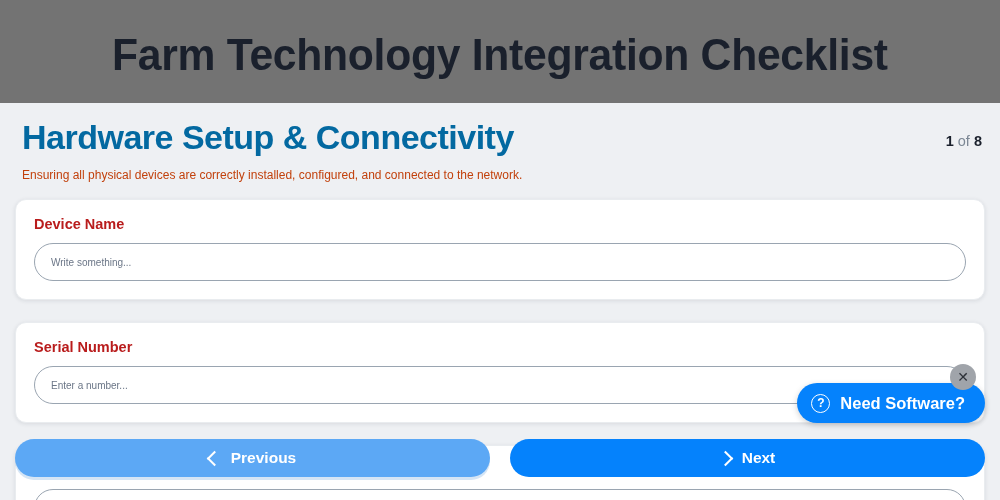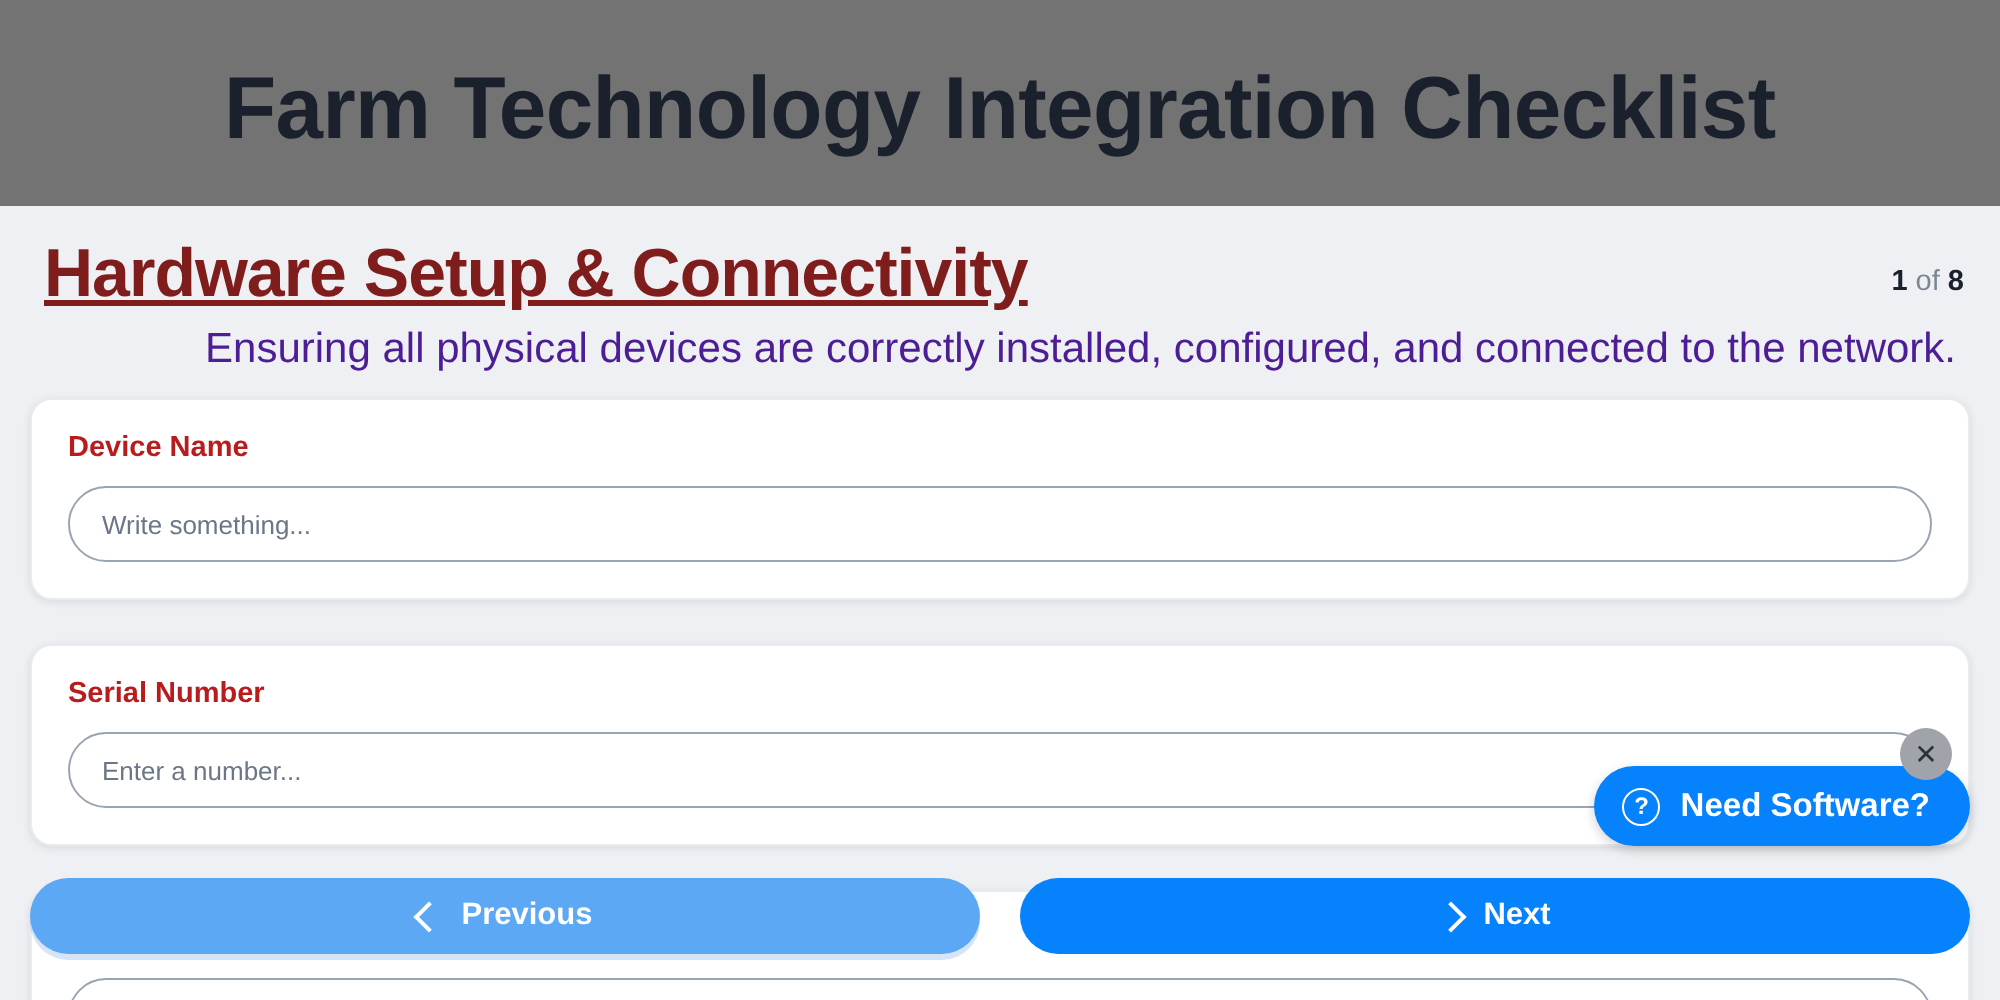"Hardware Setup & Connectivity" .section-title { color: #7f1d1d -> #0369a1; text-decoration: underline -> none }
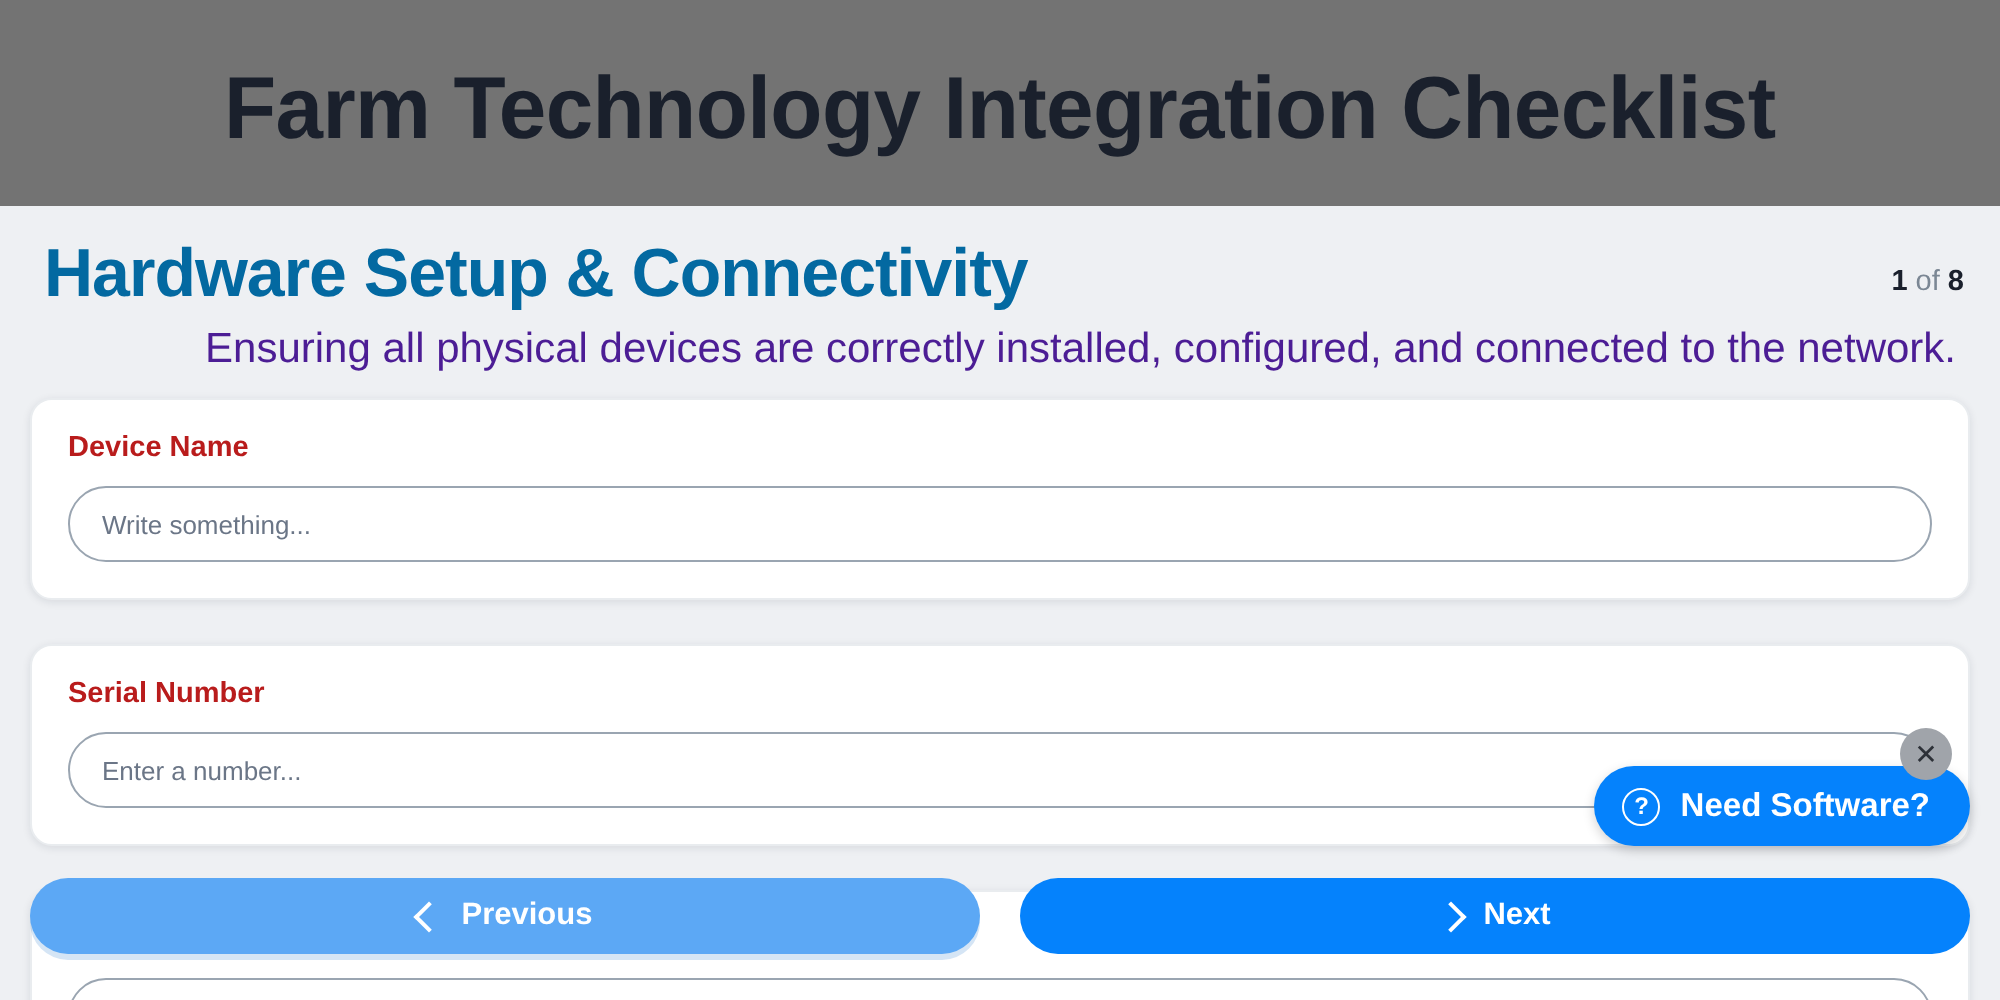"Ensuring all physical devices are" .section-sub { color: #4c1d95 -> #c2410c; font-size: 21px -> 12px; text-align: right -> none }
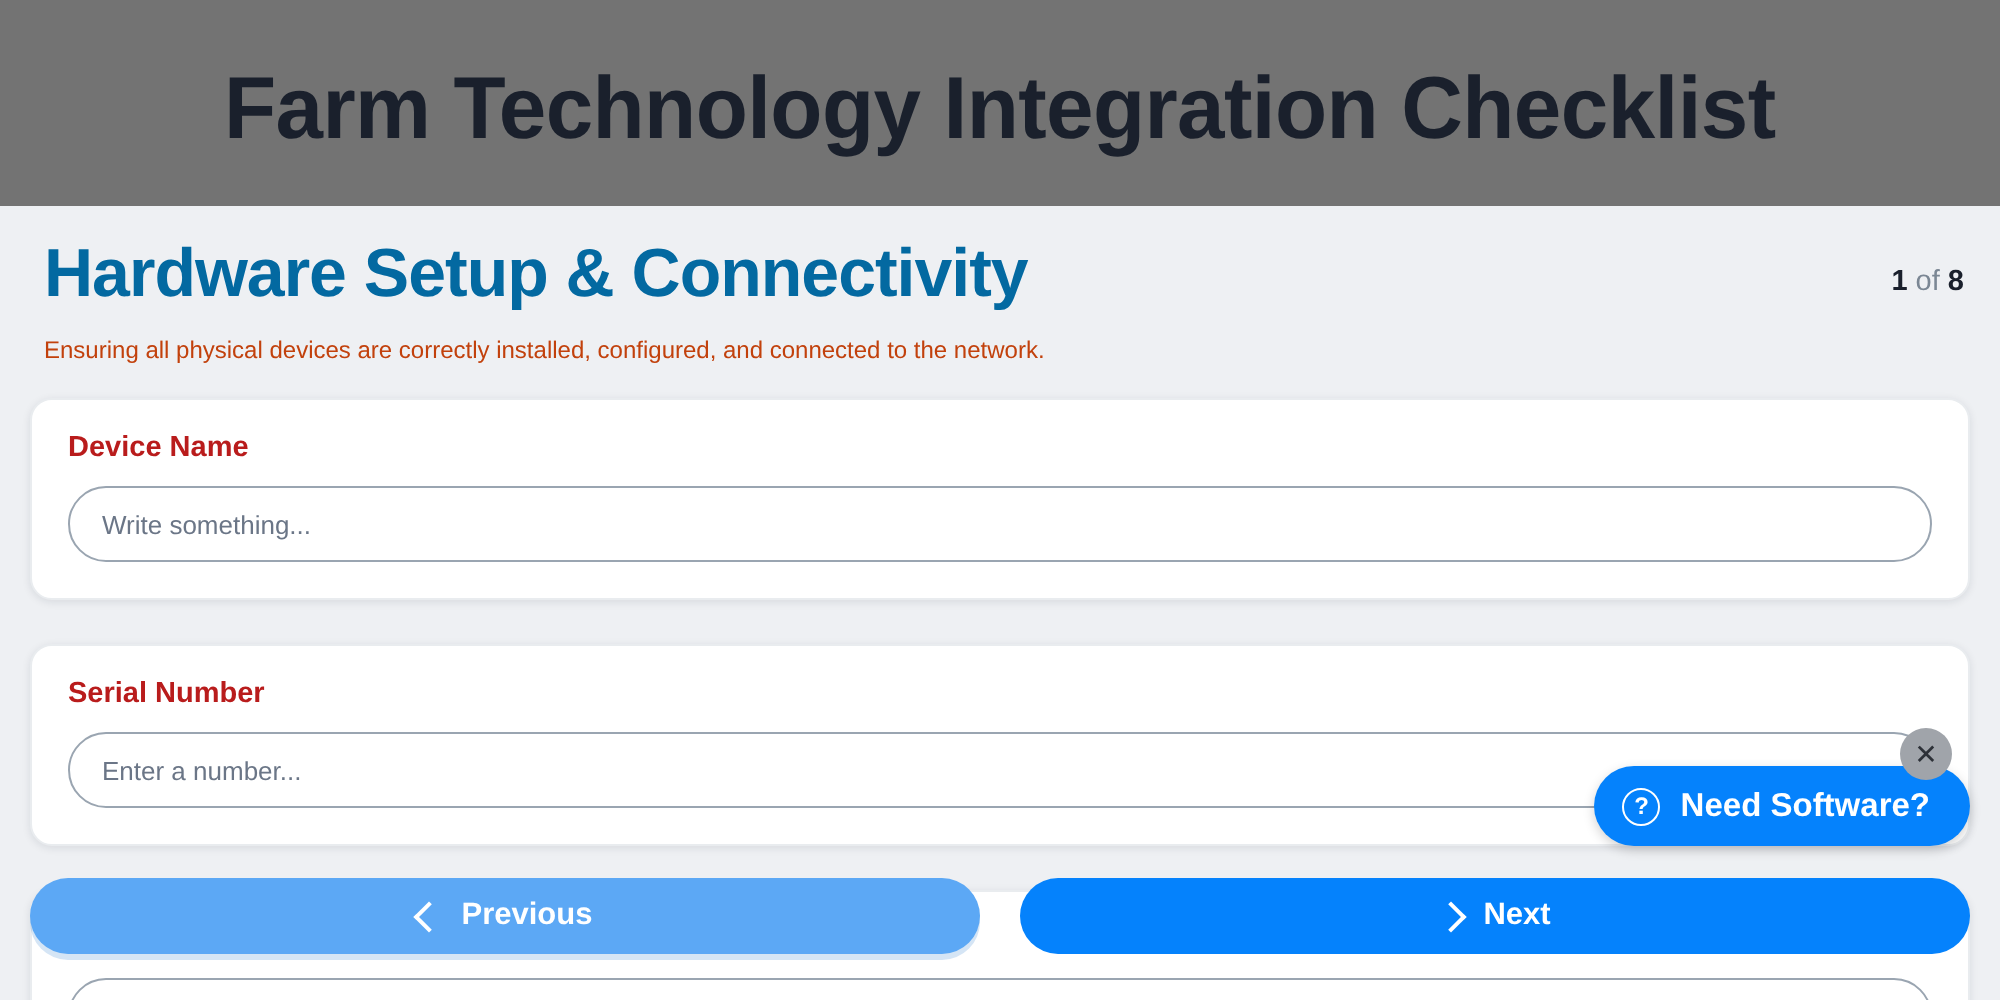"Write something..." .field-input { font-size: 13px -> 10px }
